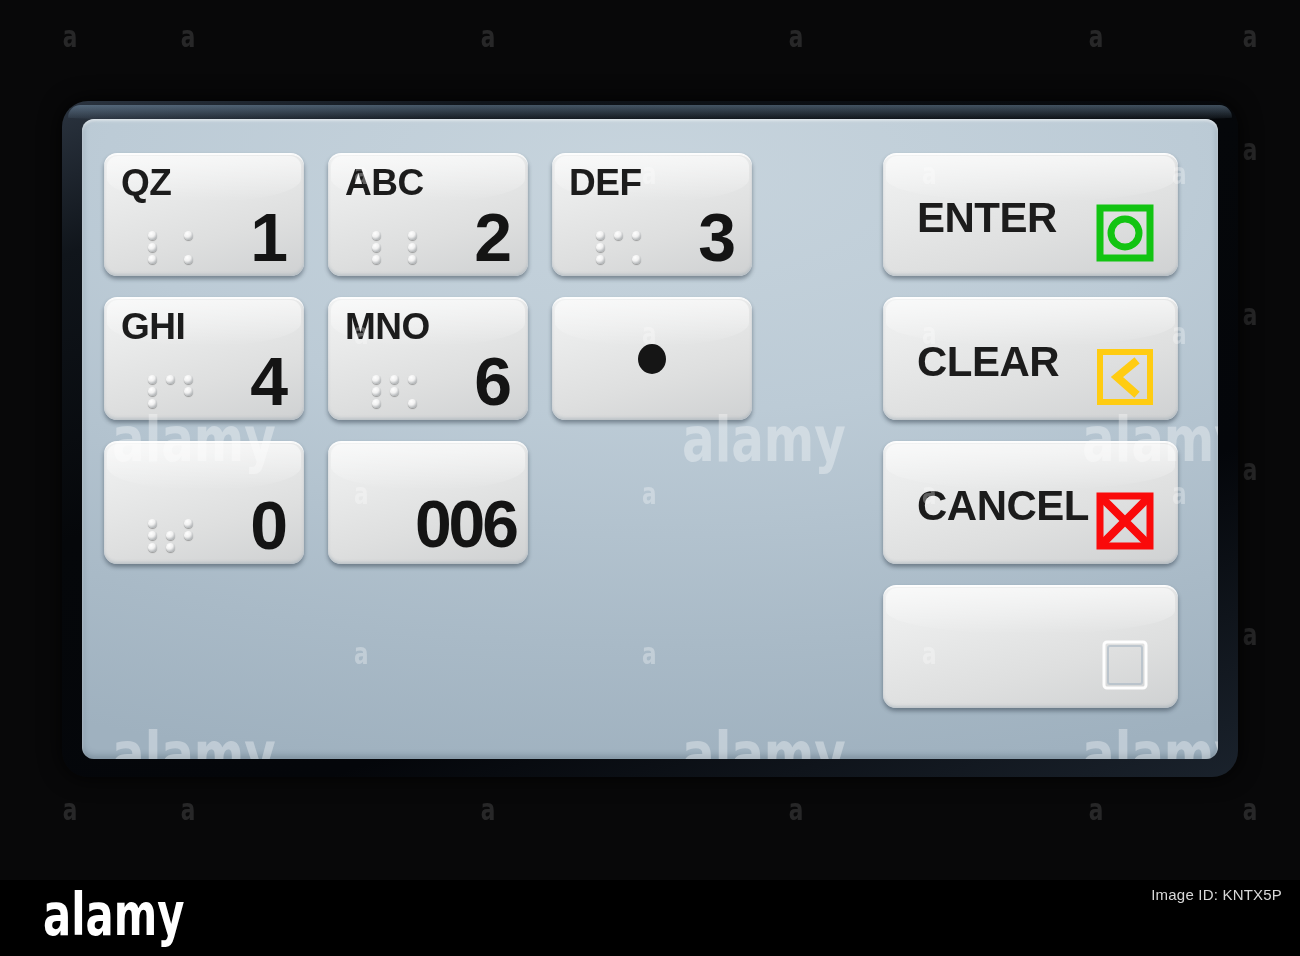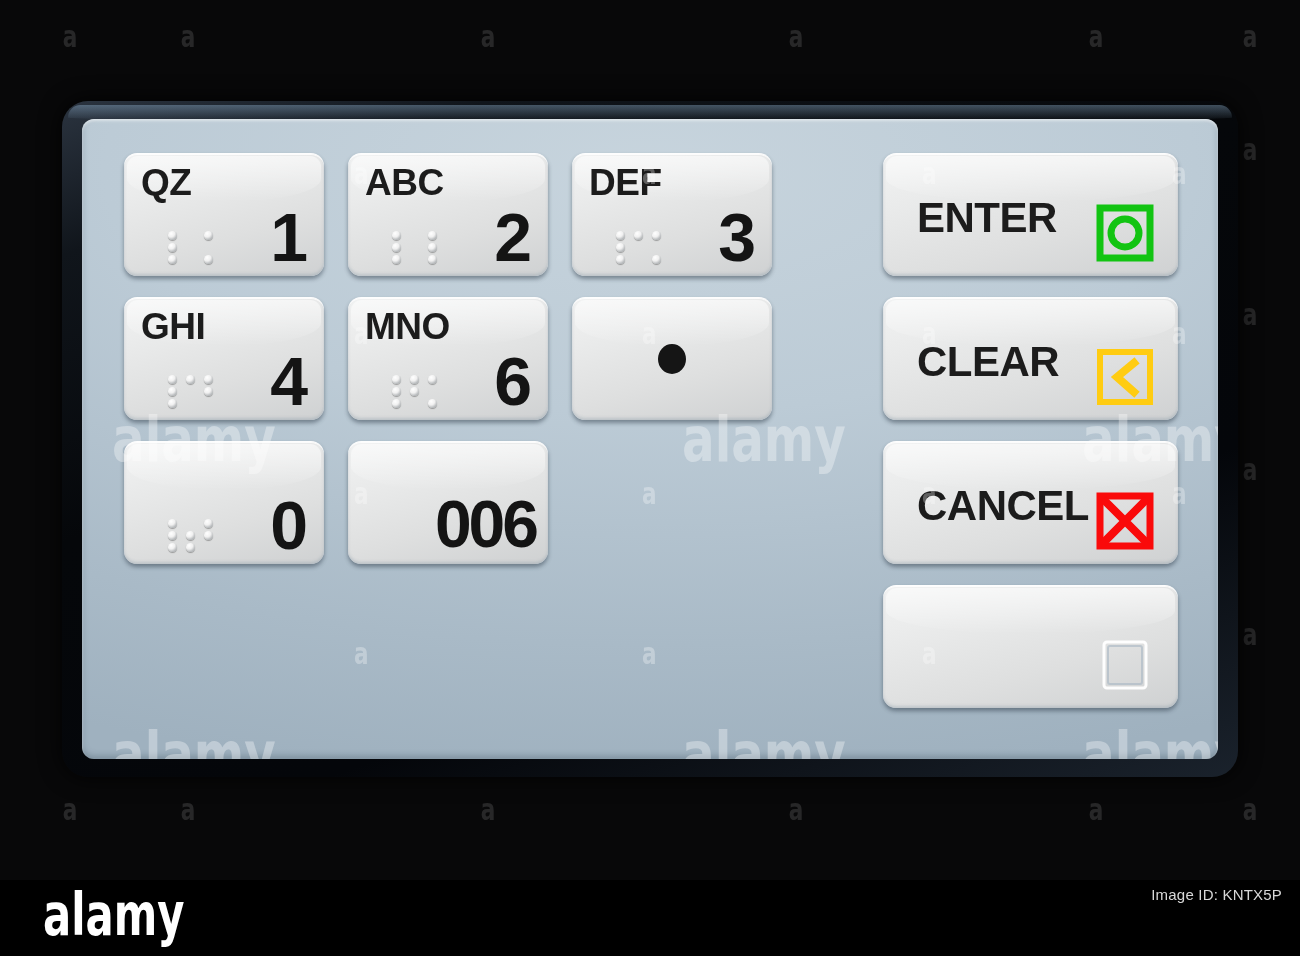"QZ" #panel { padding: 34px 40px 32px 42px -> 34px 40px 32px 22px }
